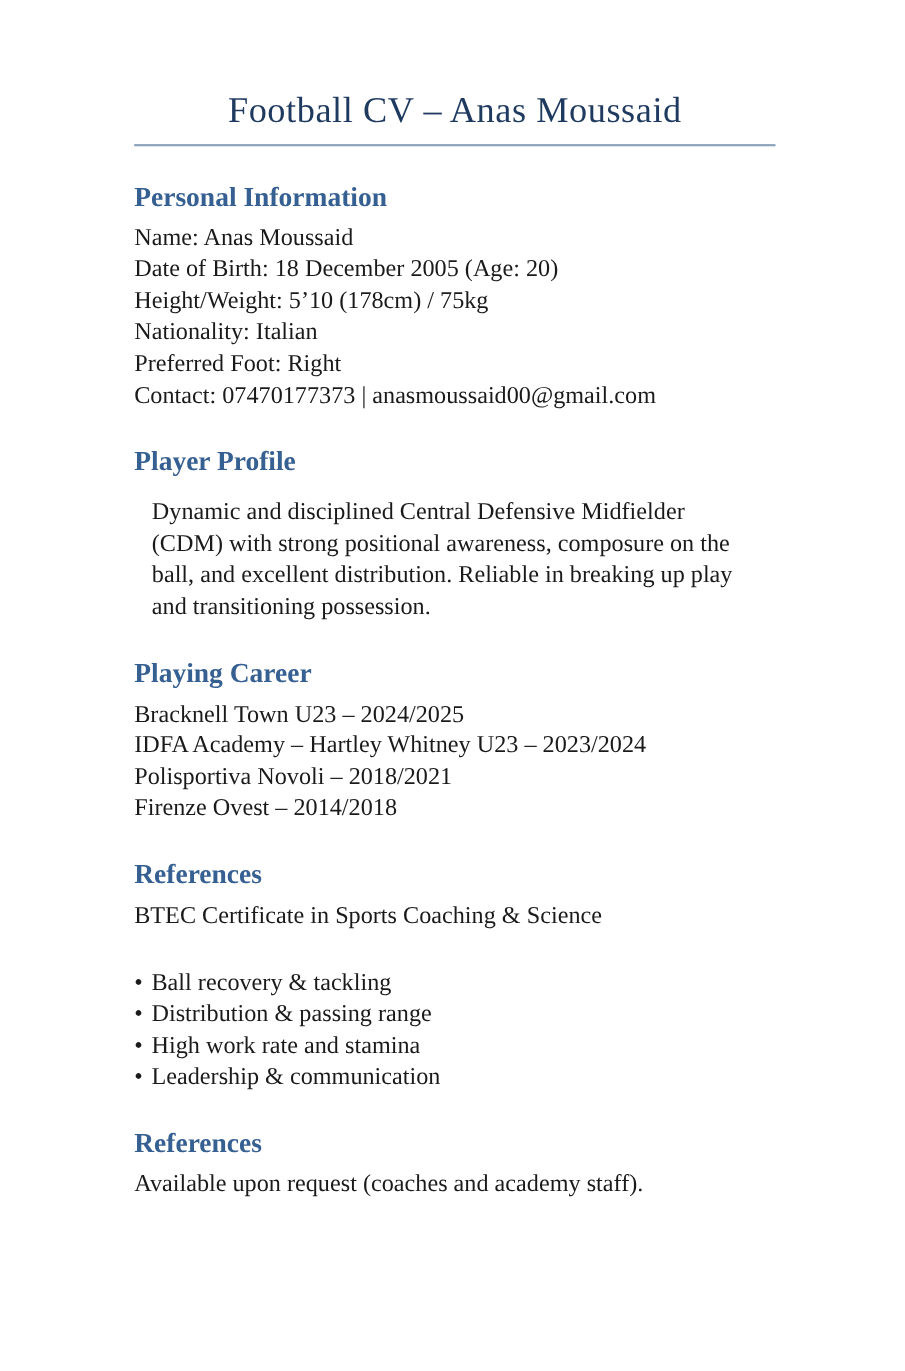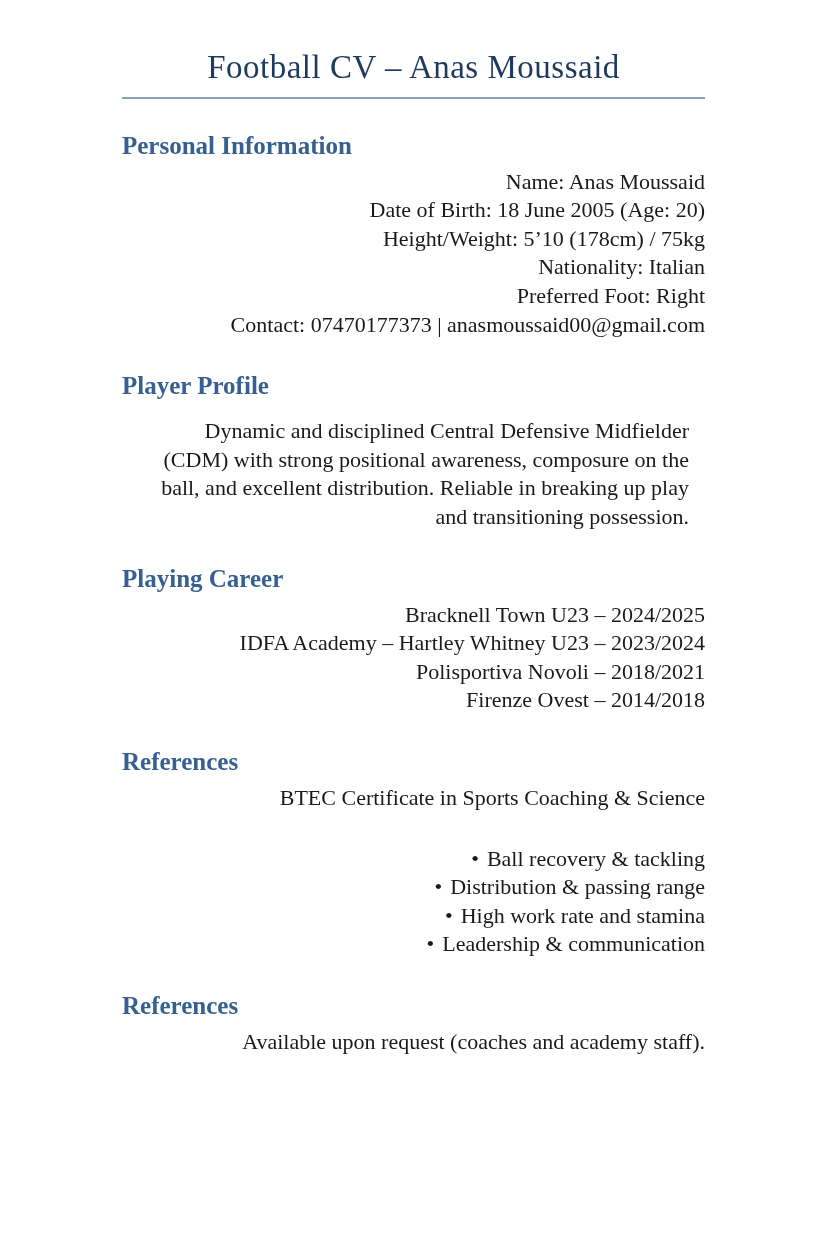"Football CV – Anas Moussaid" .doc { padding: 48px 118px 0 122px -> 82px 118px 0 122px }
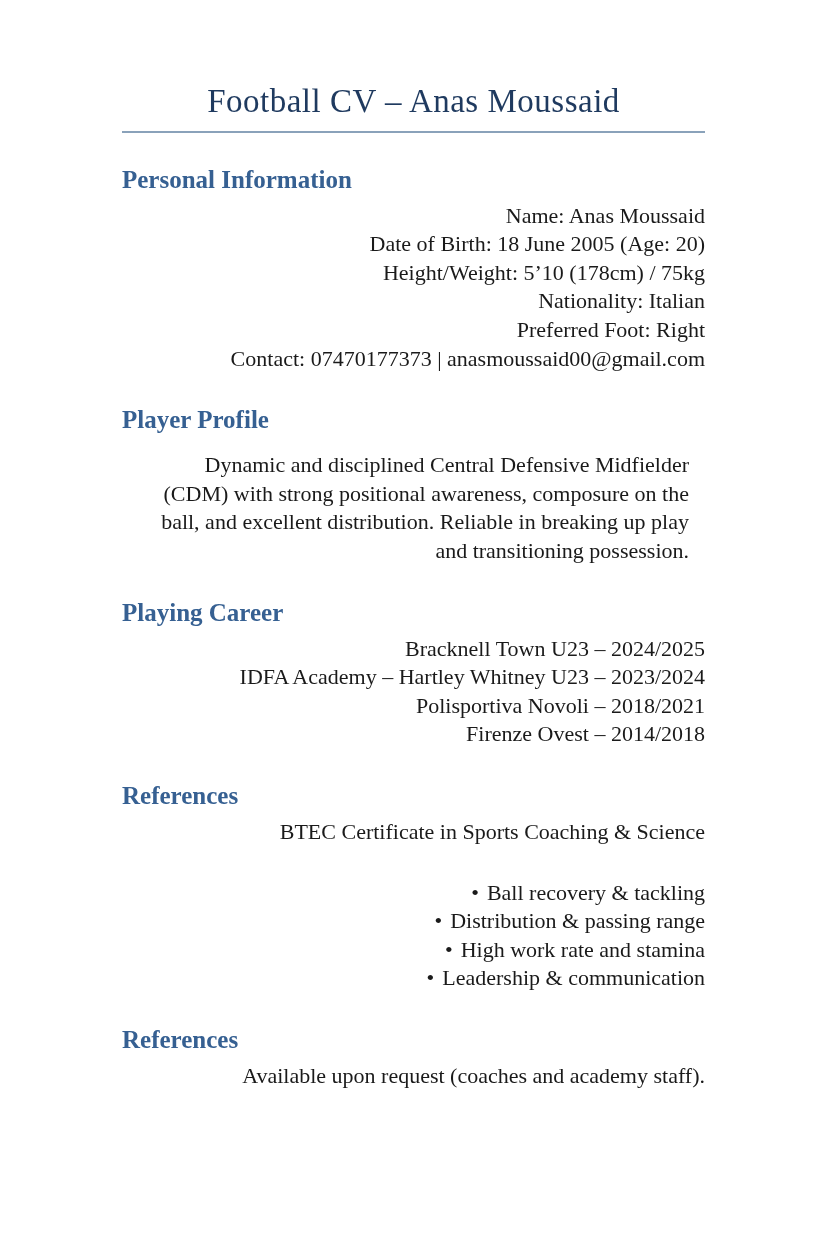"Name: Anas Moussaid" .body-line, .body-paragraph, .bullet-item { text-align: right -> none }
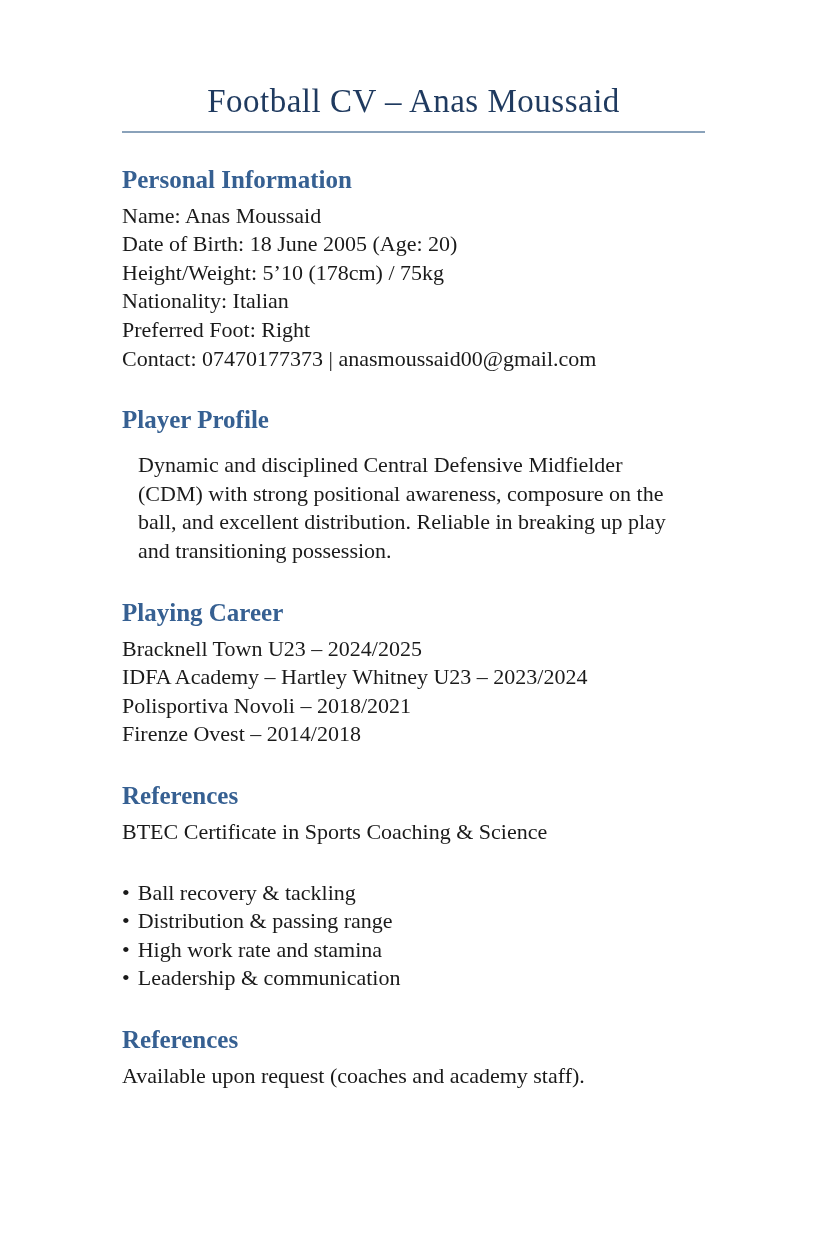"Date of Birth: 18 June" div.body-line { text: June -> December }
